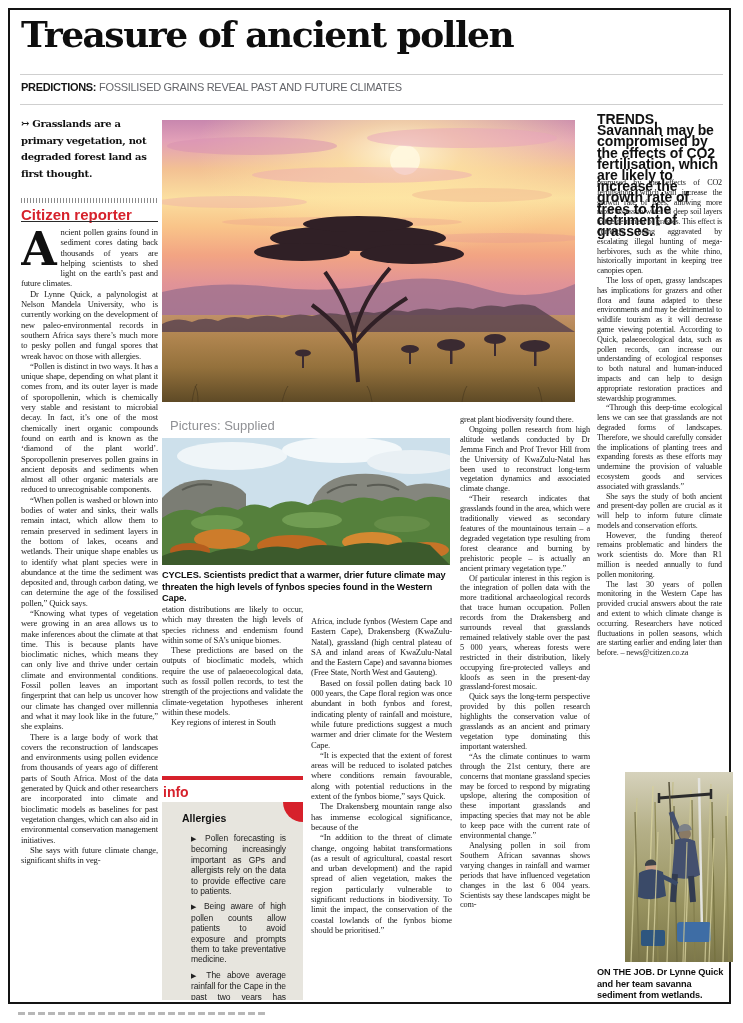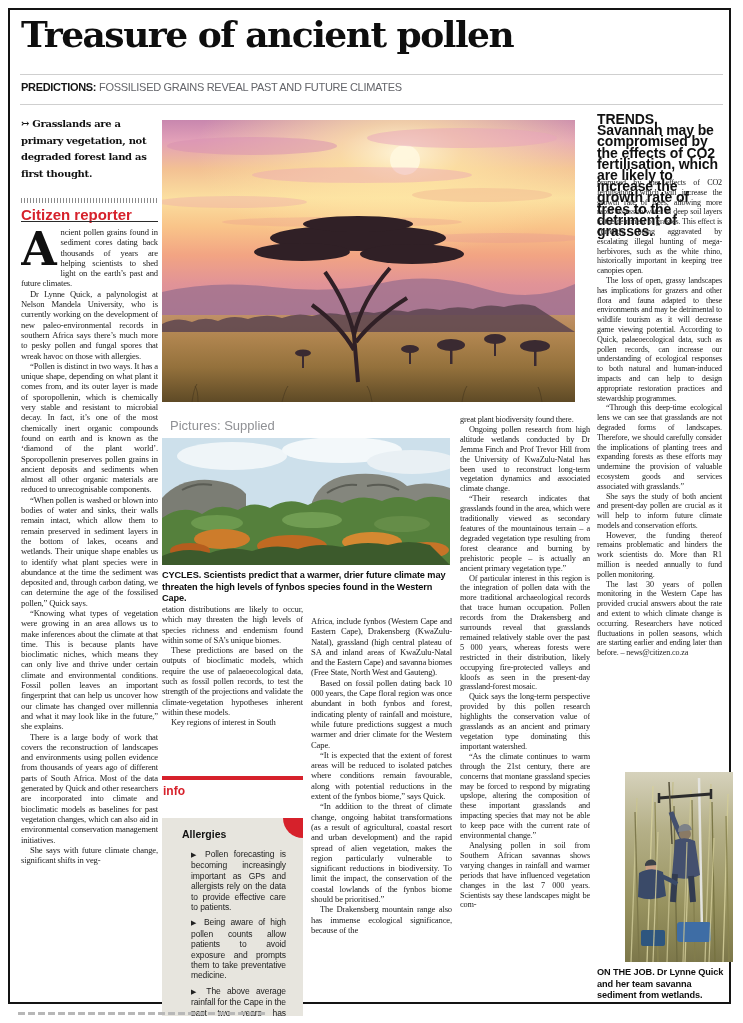"info" .info-label { font-size: 12px -> 14px; margin: 4px 0 20px 1px -> 4px 0 2px 1px }
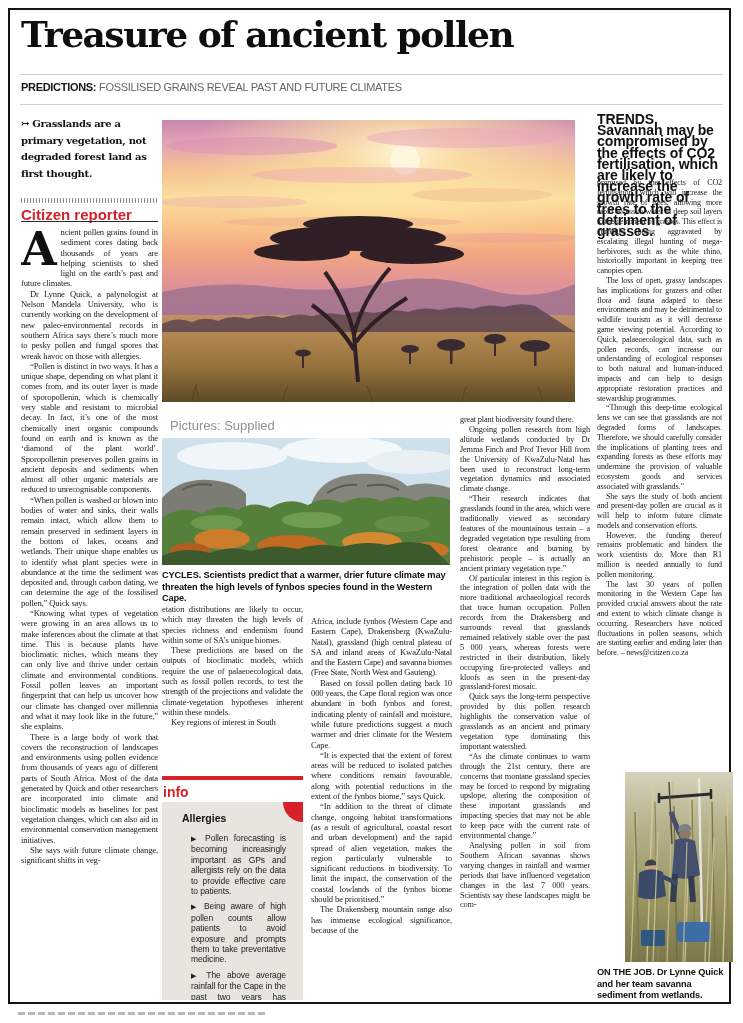"“In addition to the threat" p { order: before "The Drakensberg mountain range also" -> after "The Drakensberg mountain range also" }
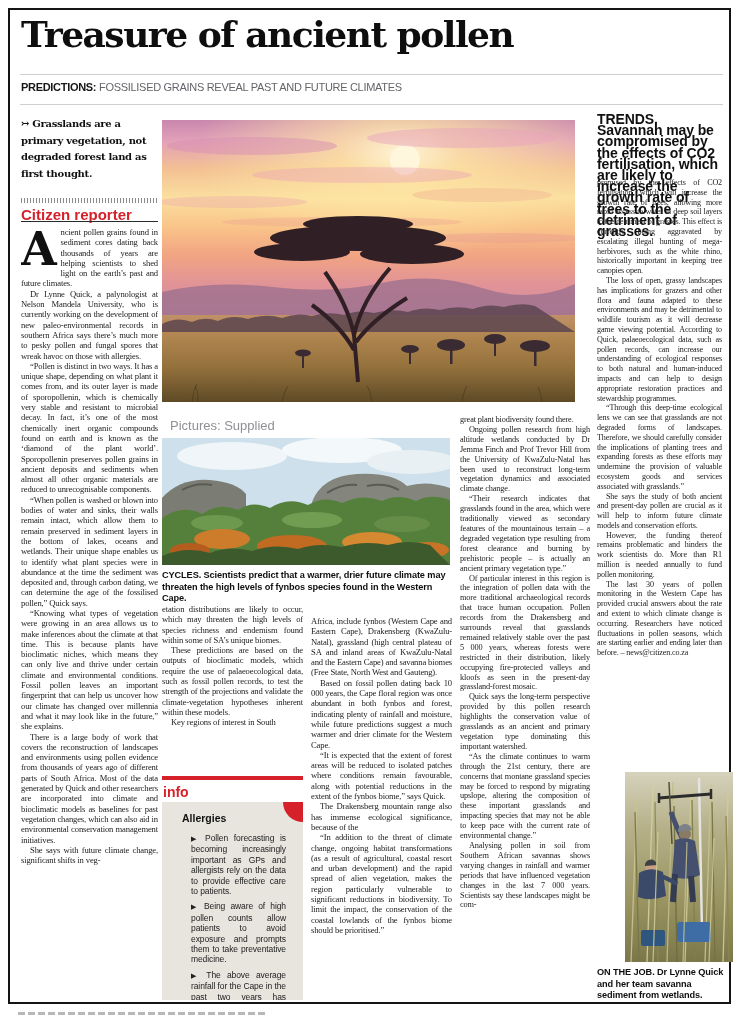"Analysing pollen in soil from" p { text: 7 000 -> 6 004 }
